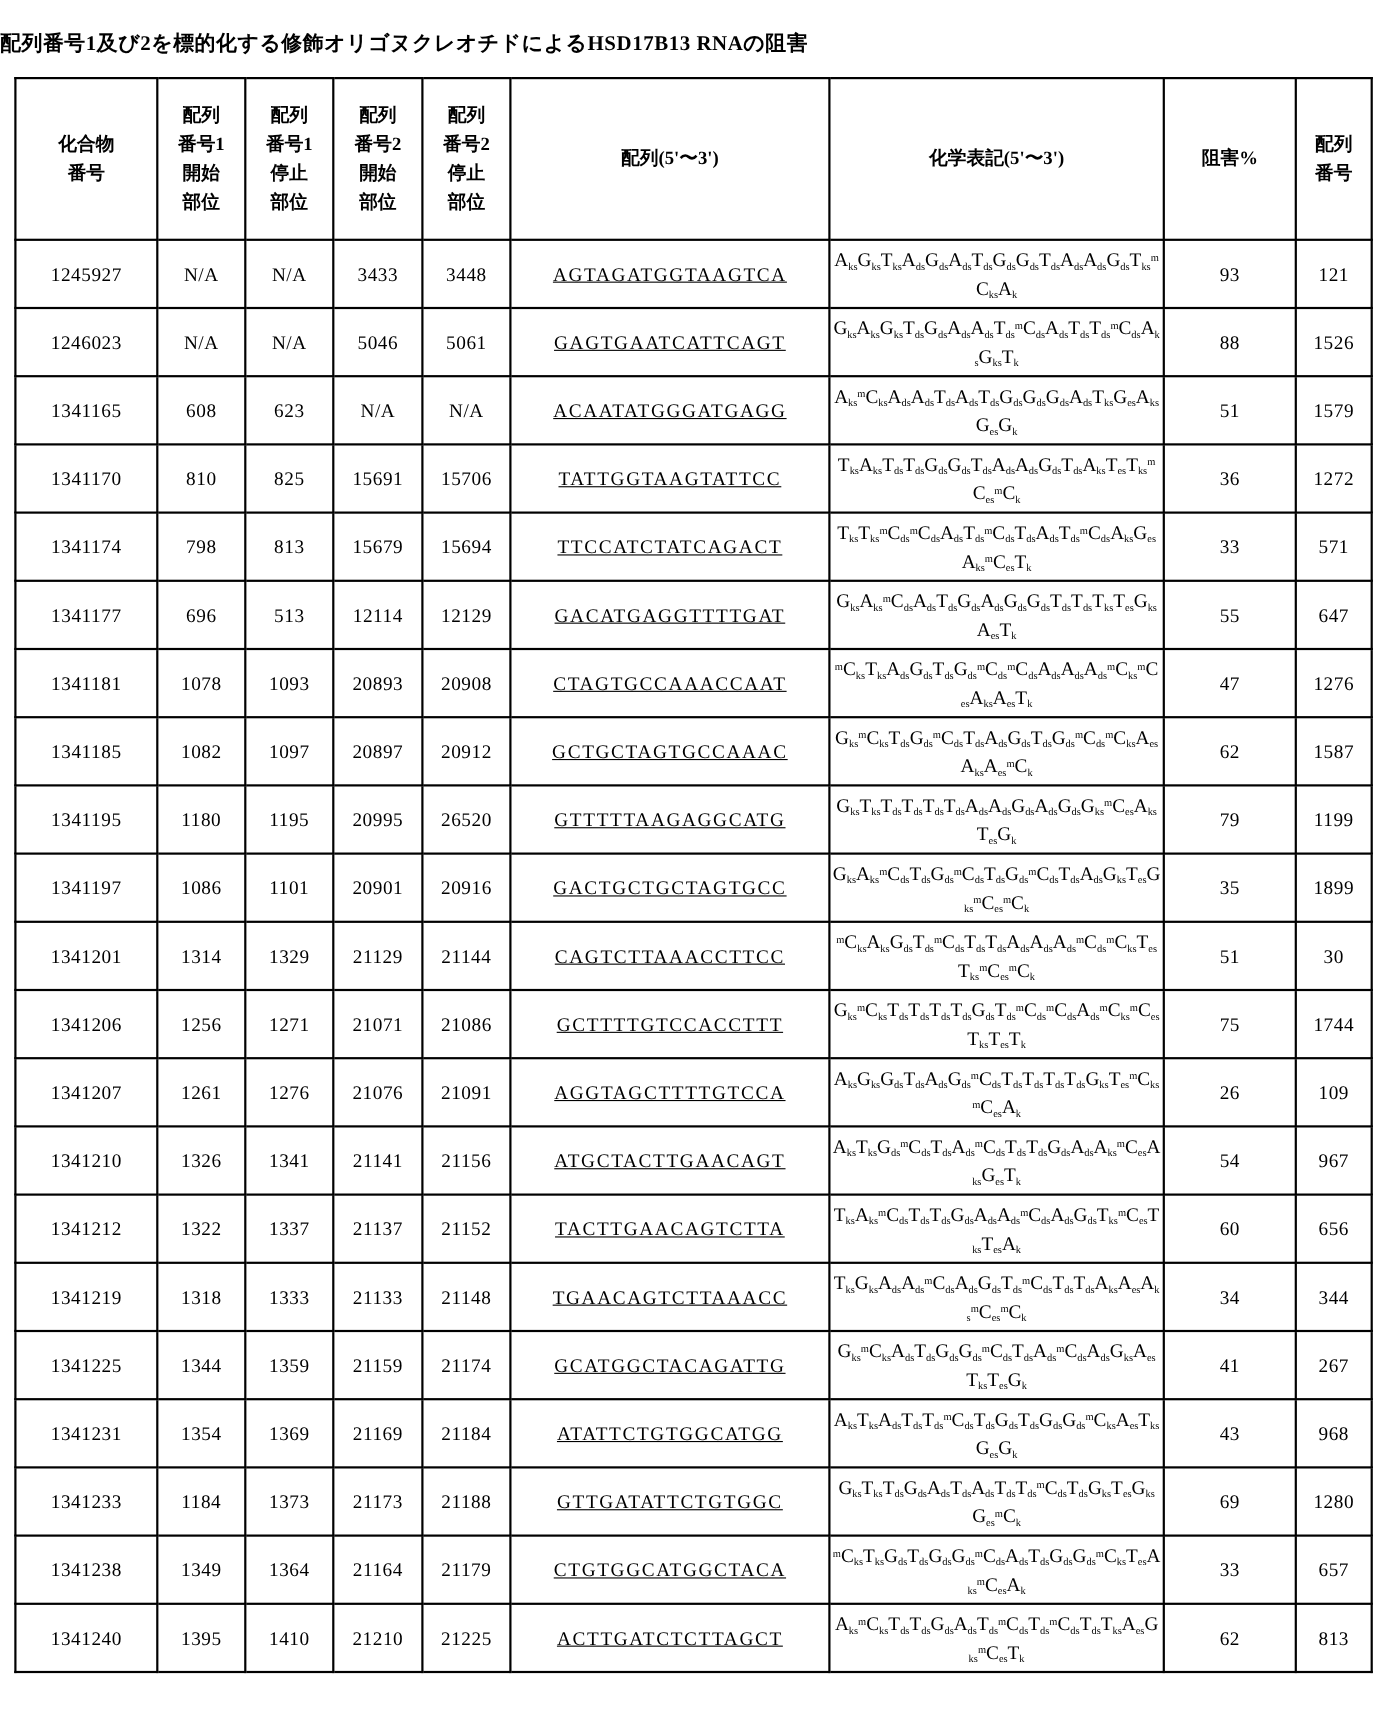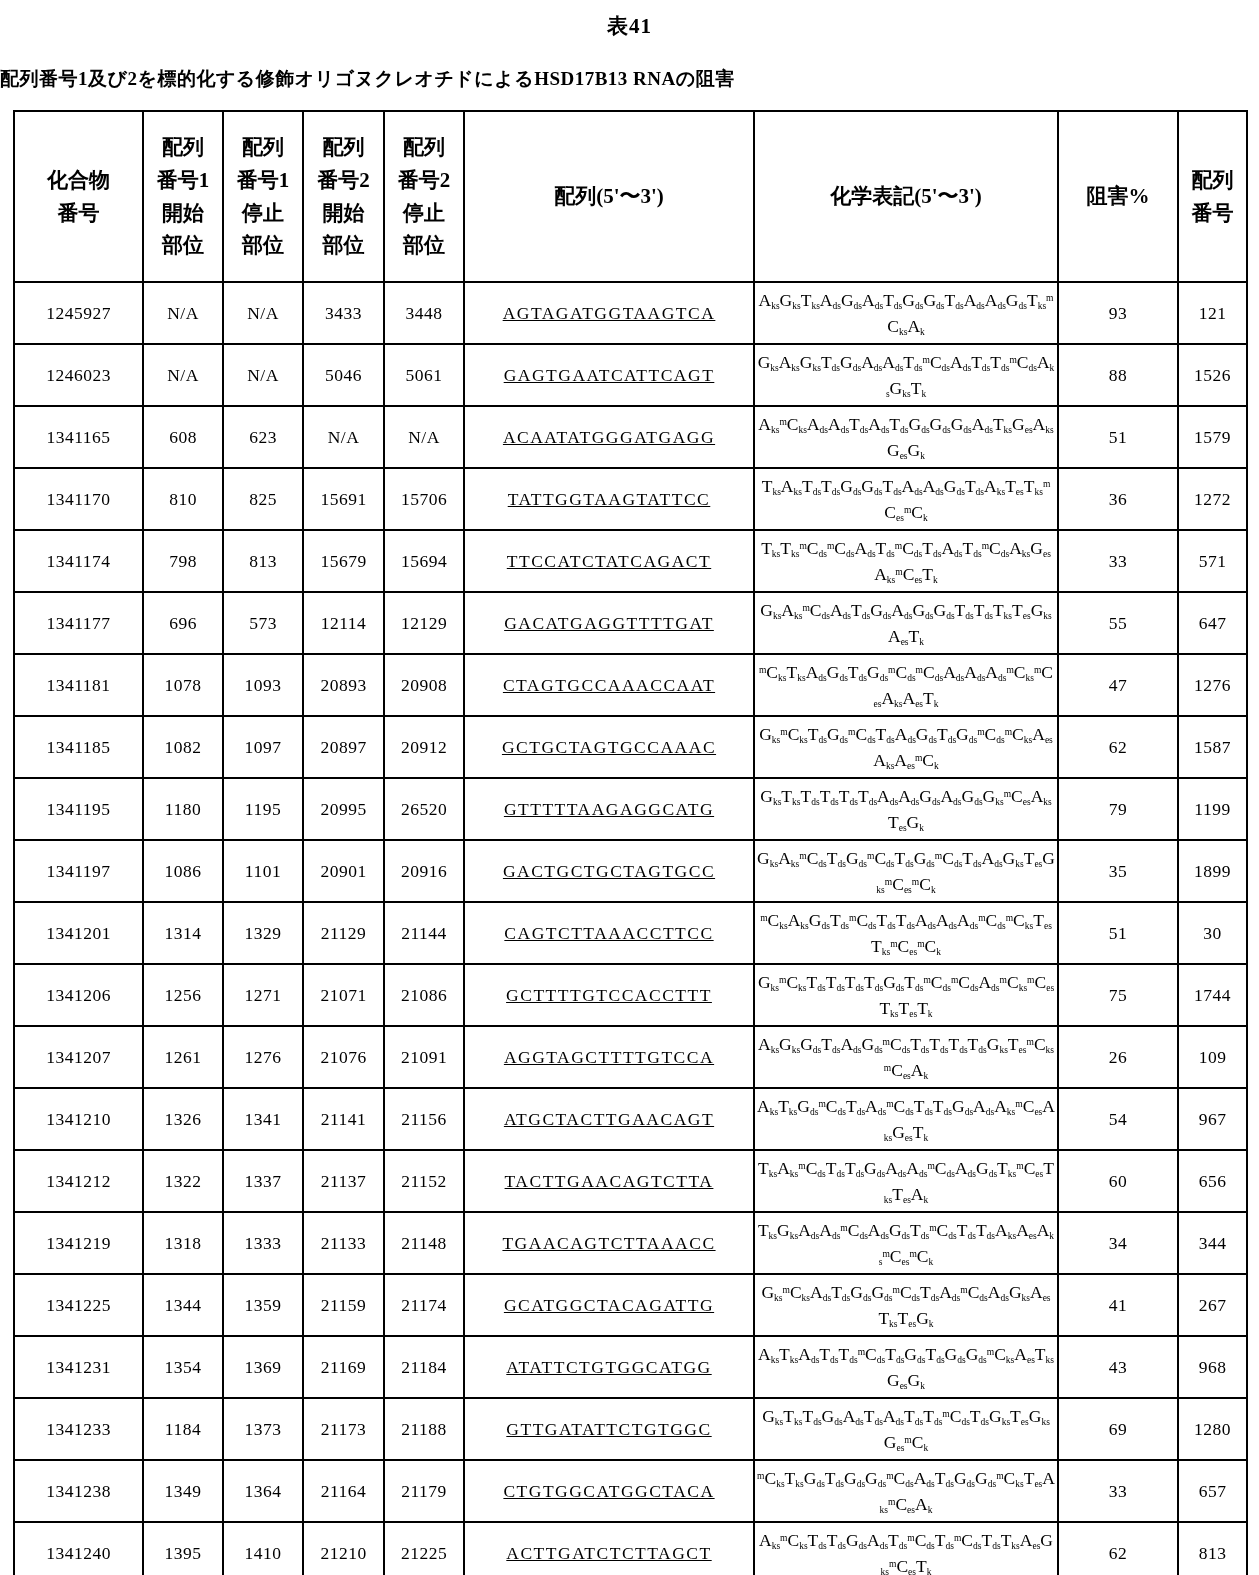"表41" div.doc-title { html: <div>表41</div> -> none }
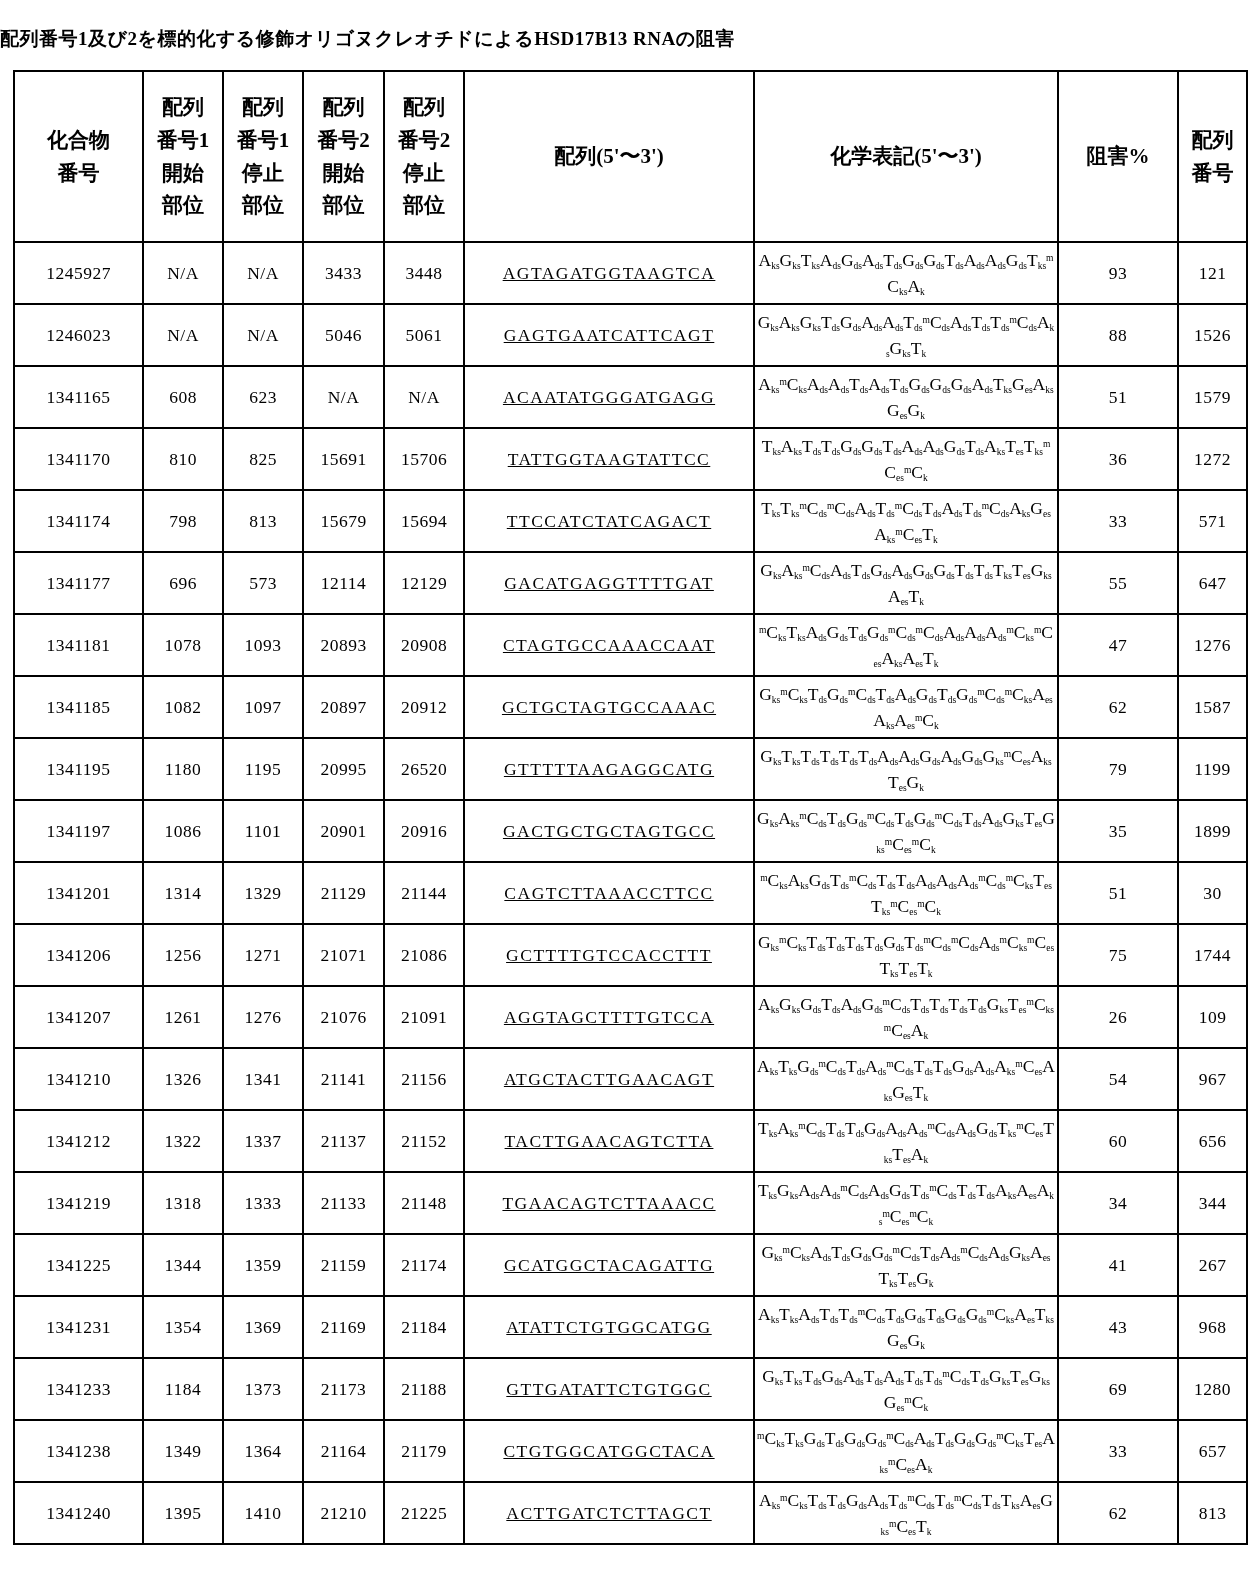"配列" table.data-table th { font-size: 21px -> 17px; padding: 18px 1px -> 6px 1px }
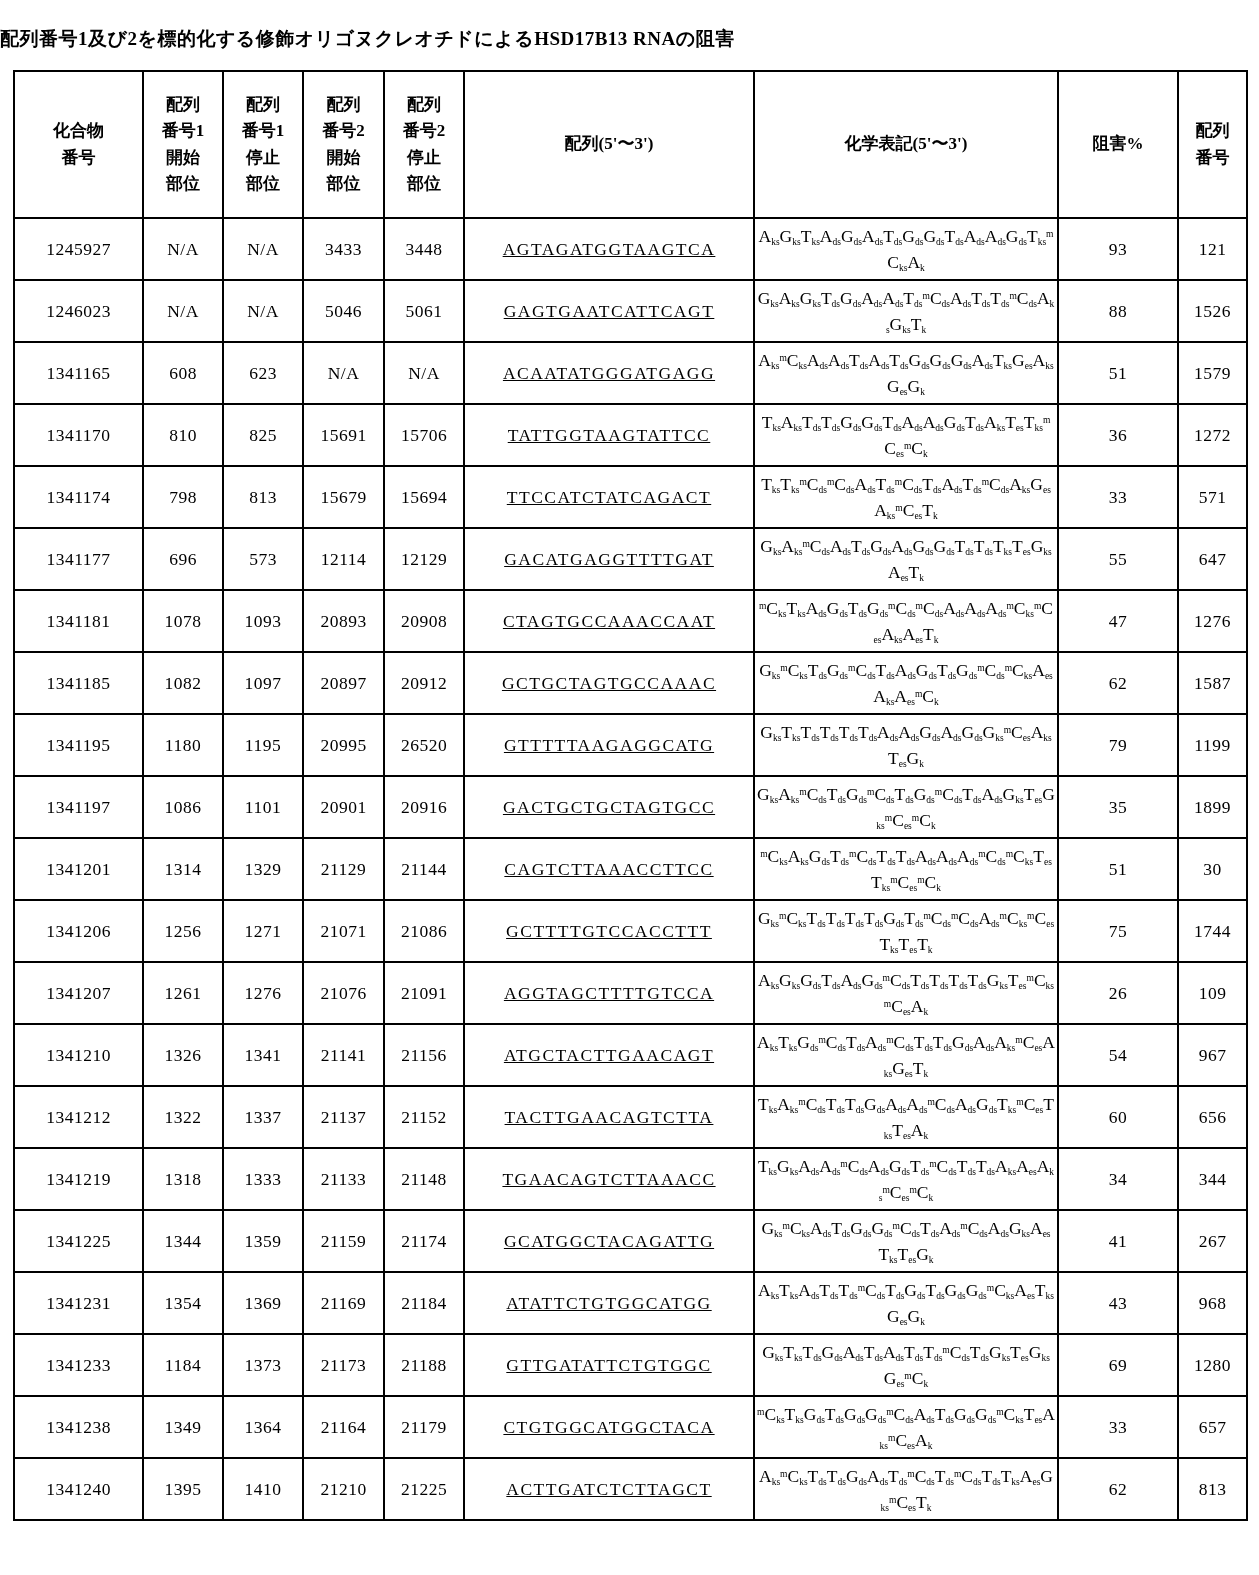"573" td.c-num { text: 573 -> 513 }
